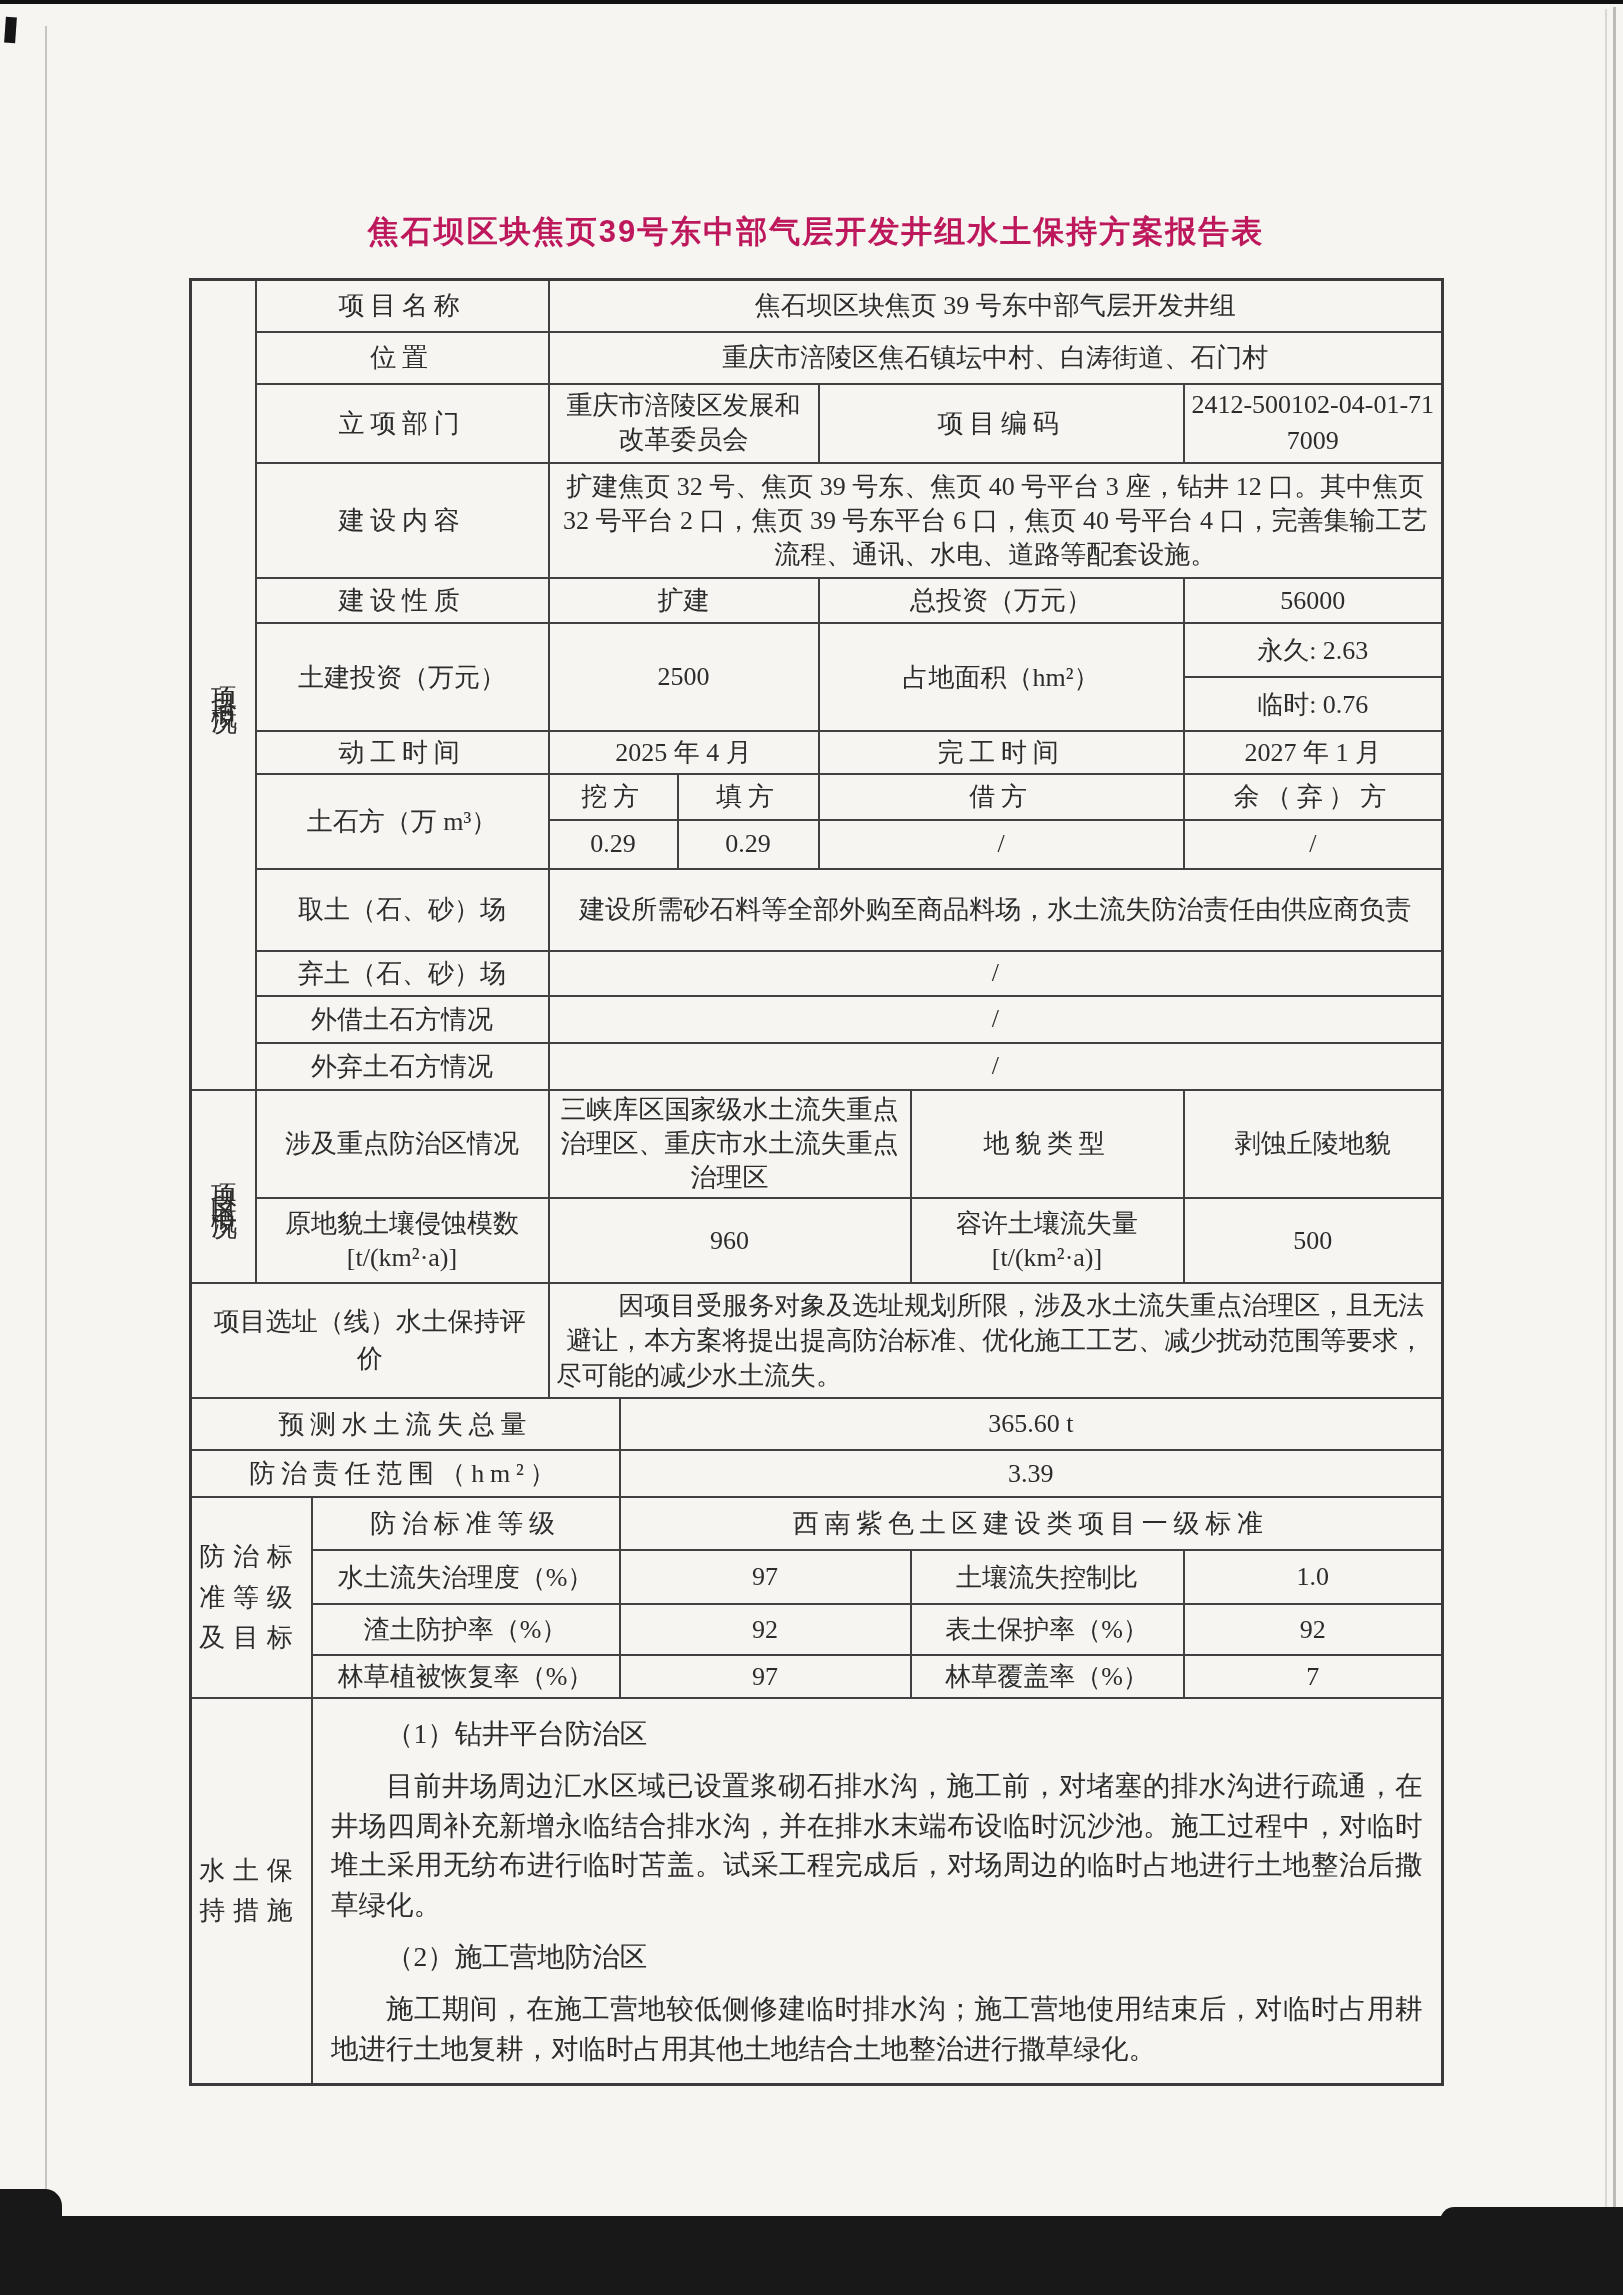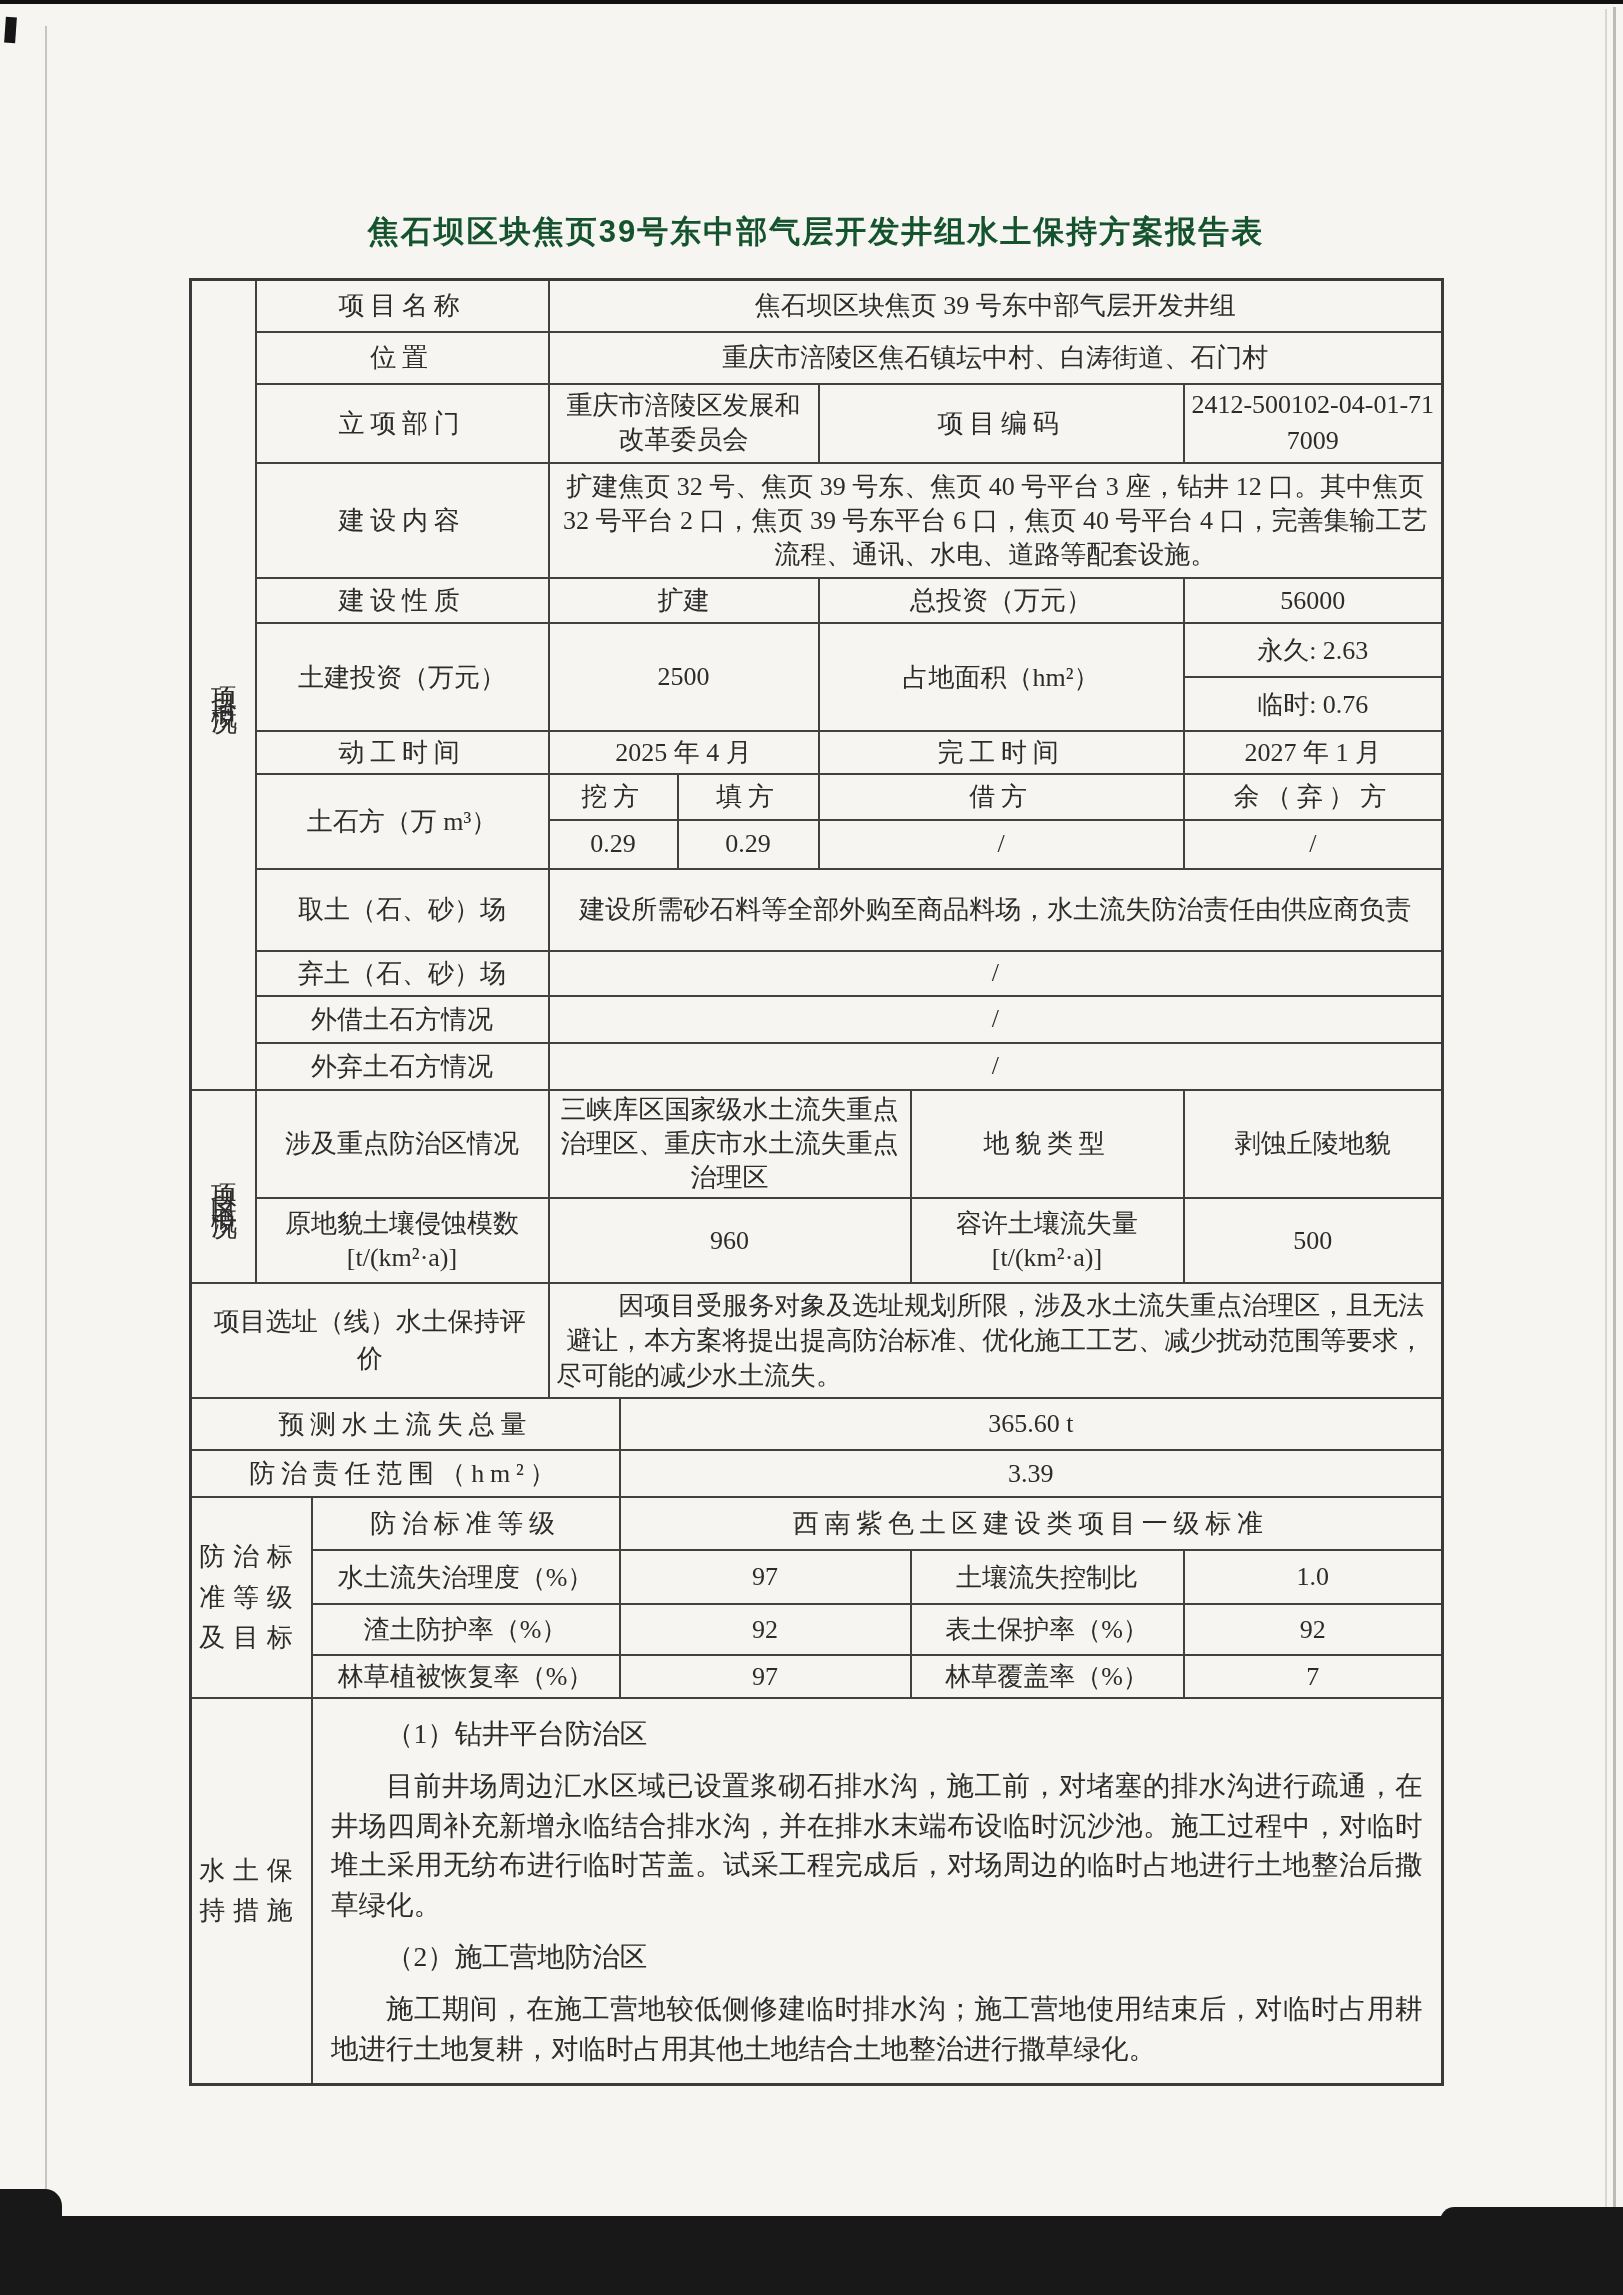"焦石坝区块焦页39号东中部气层开发井组水土保持方案报告表" .doc-title { color: #14532d -> #be185d }
